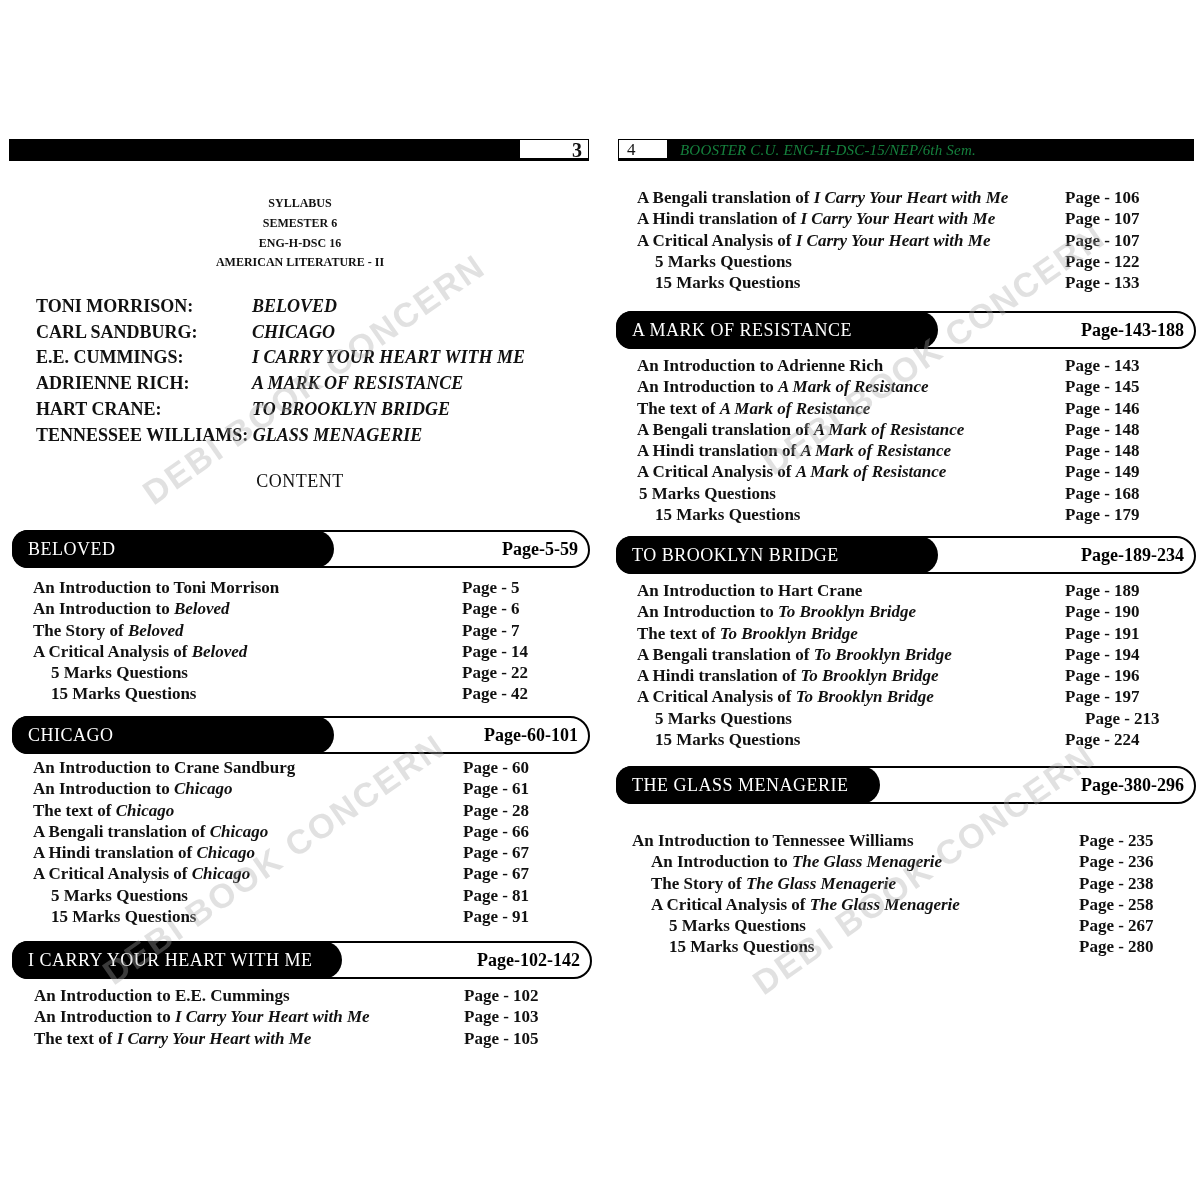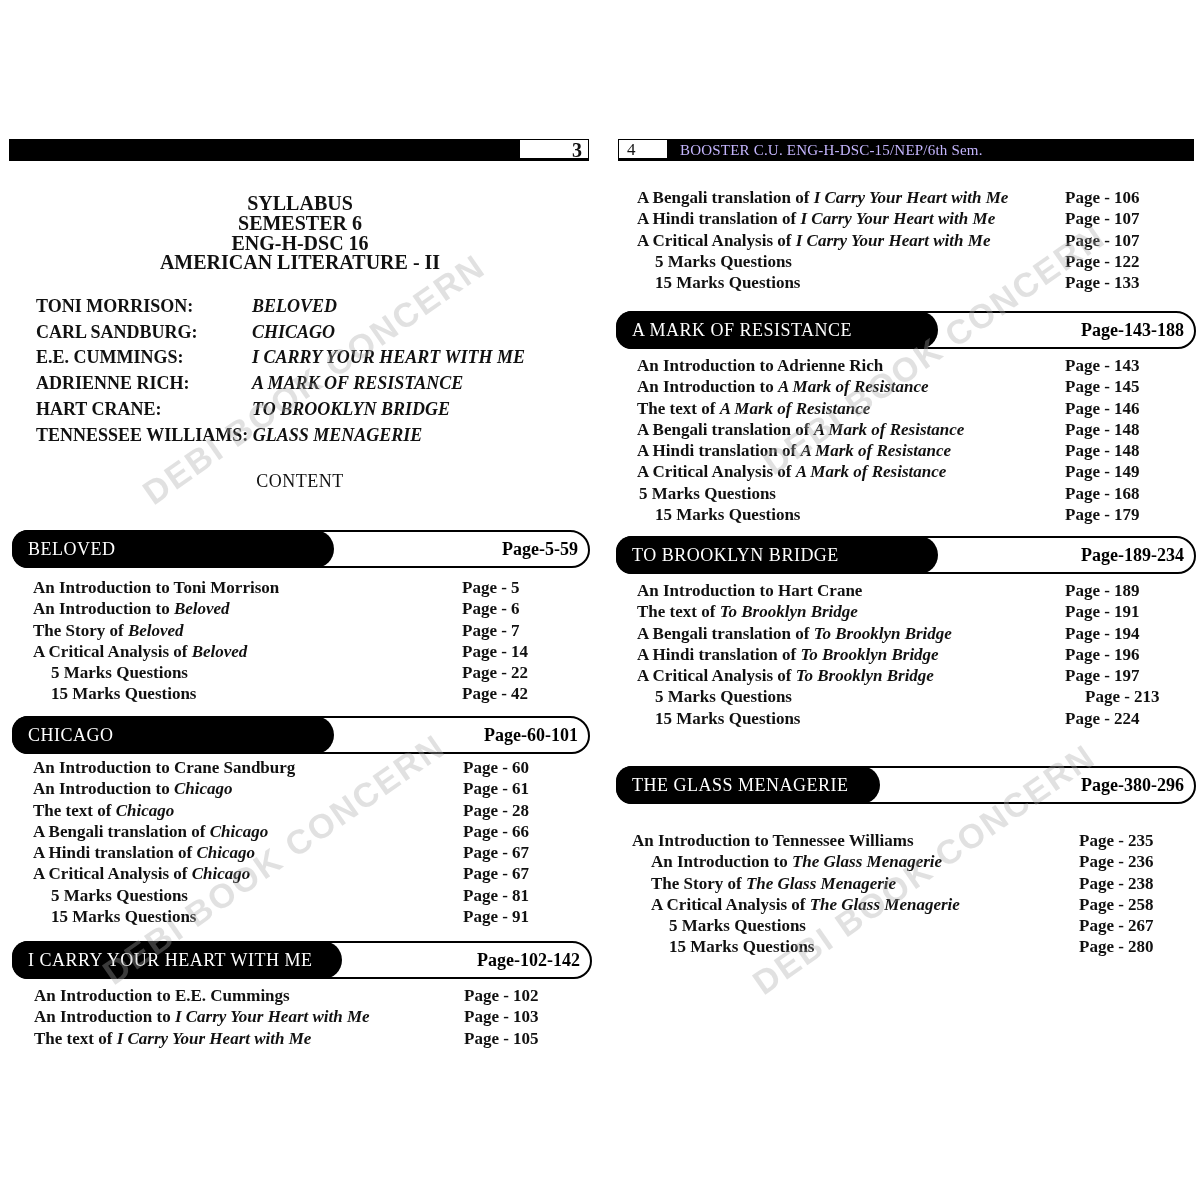"BOOSTER C.U. ENG-H-DSC-15/NEP/6th Sem." .run-head-right .rtitle { color: #c4b5fd -> #15803d; font-style: none -> italic }
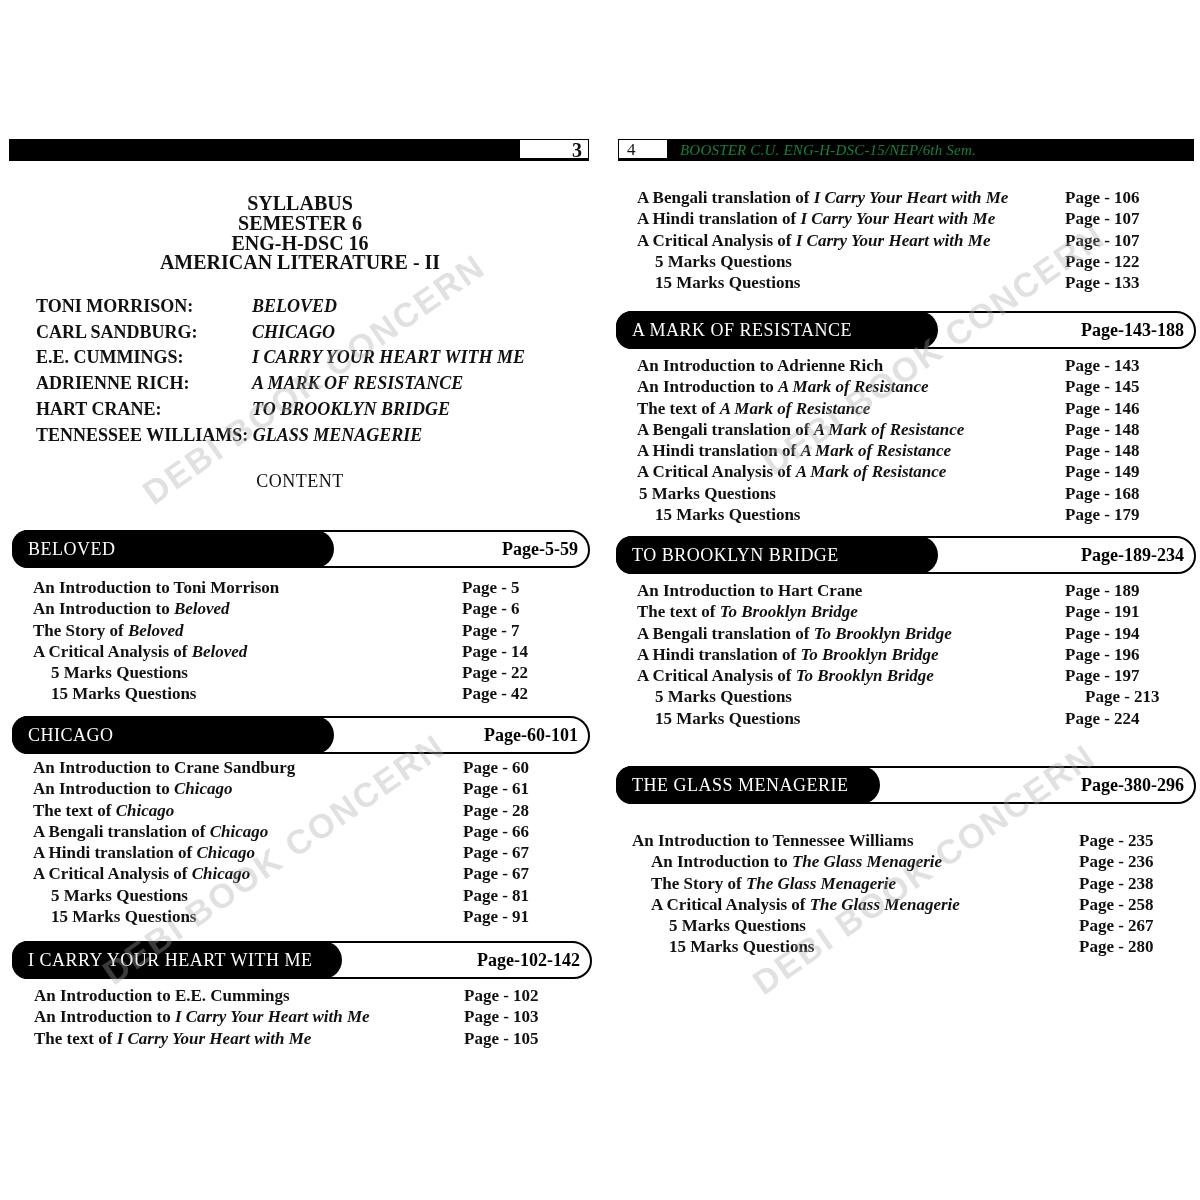"SYLLABUS" .syl-head { font-size: 20px -> 12px }
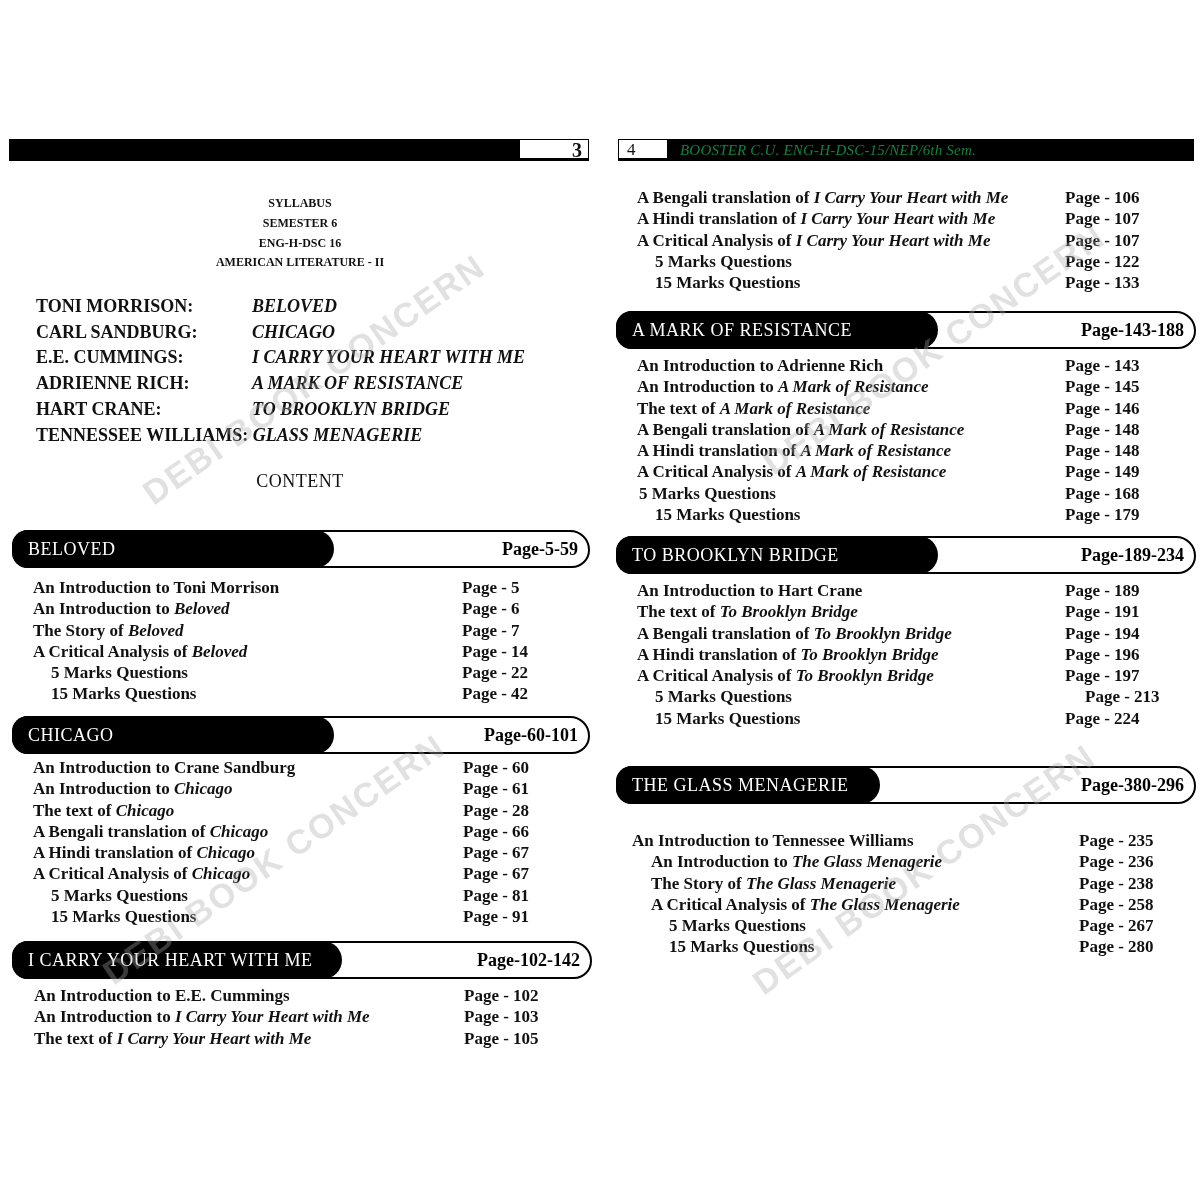"An Introduction to To Brooklyn" div.entry { html: none -> <div> <span><span>An Introduction to </span><span>To Brooklyn Bridge</span></span> <span>Page - 190</span> </div> }
